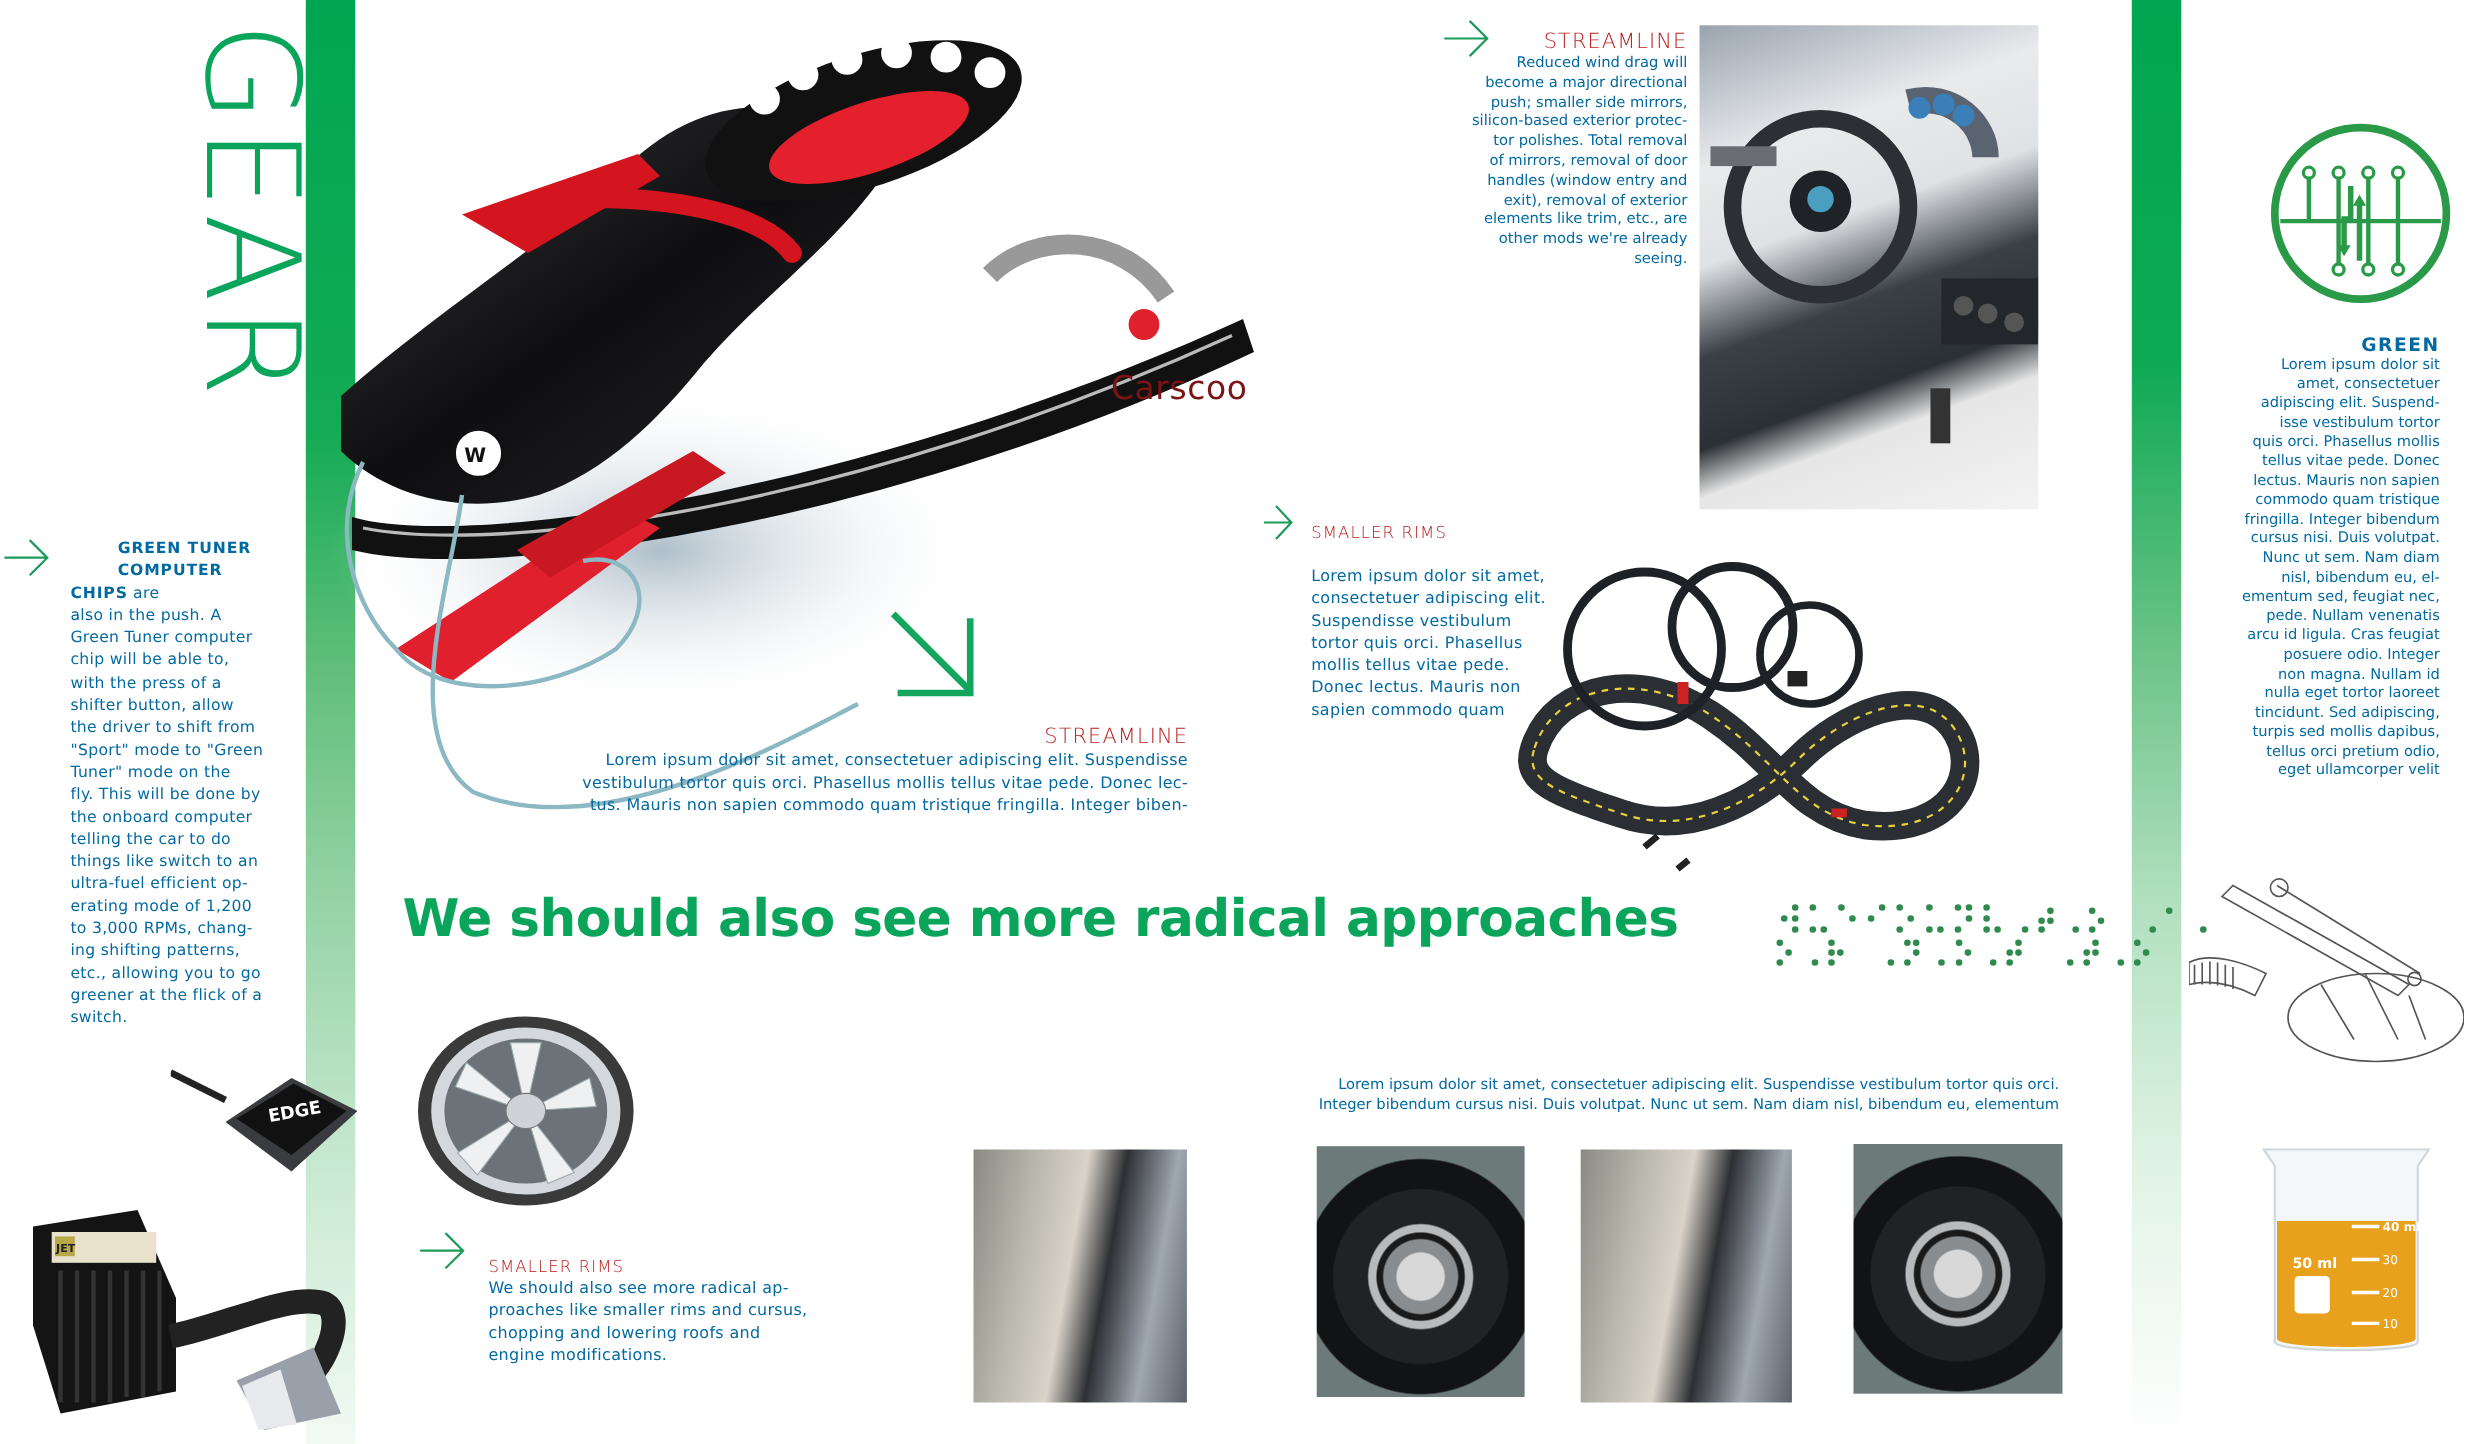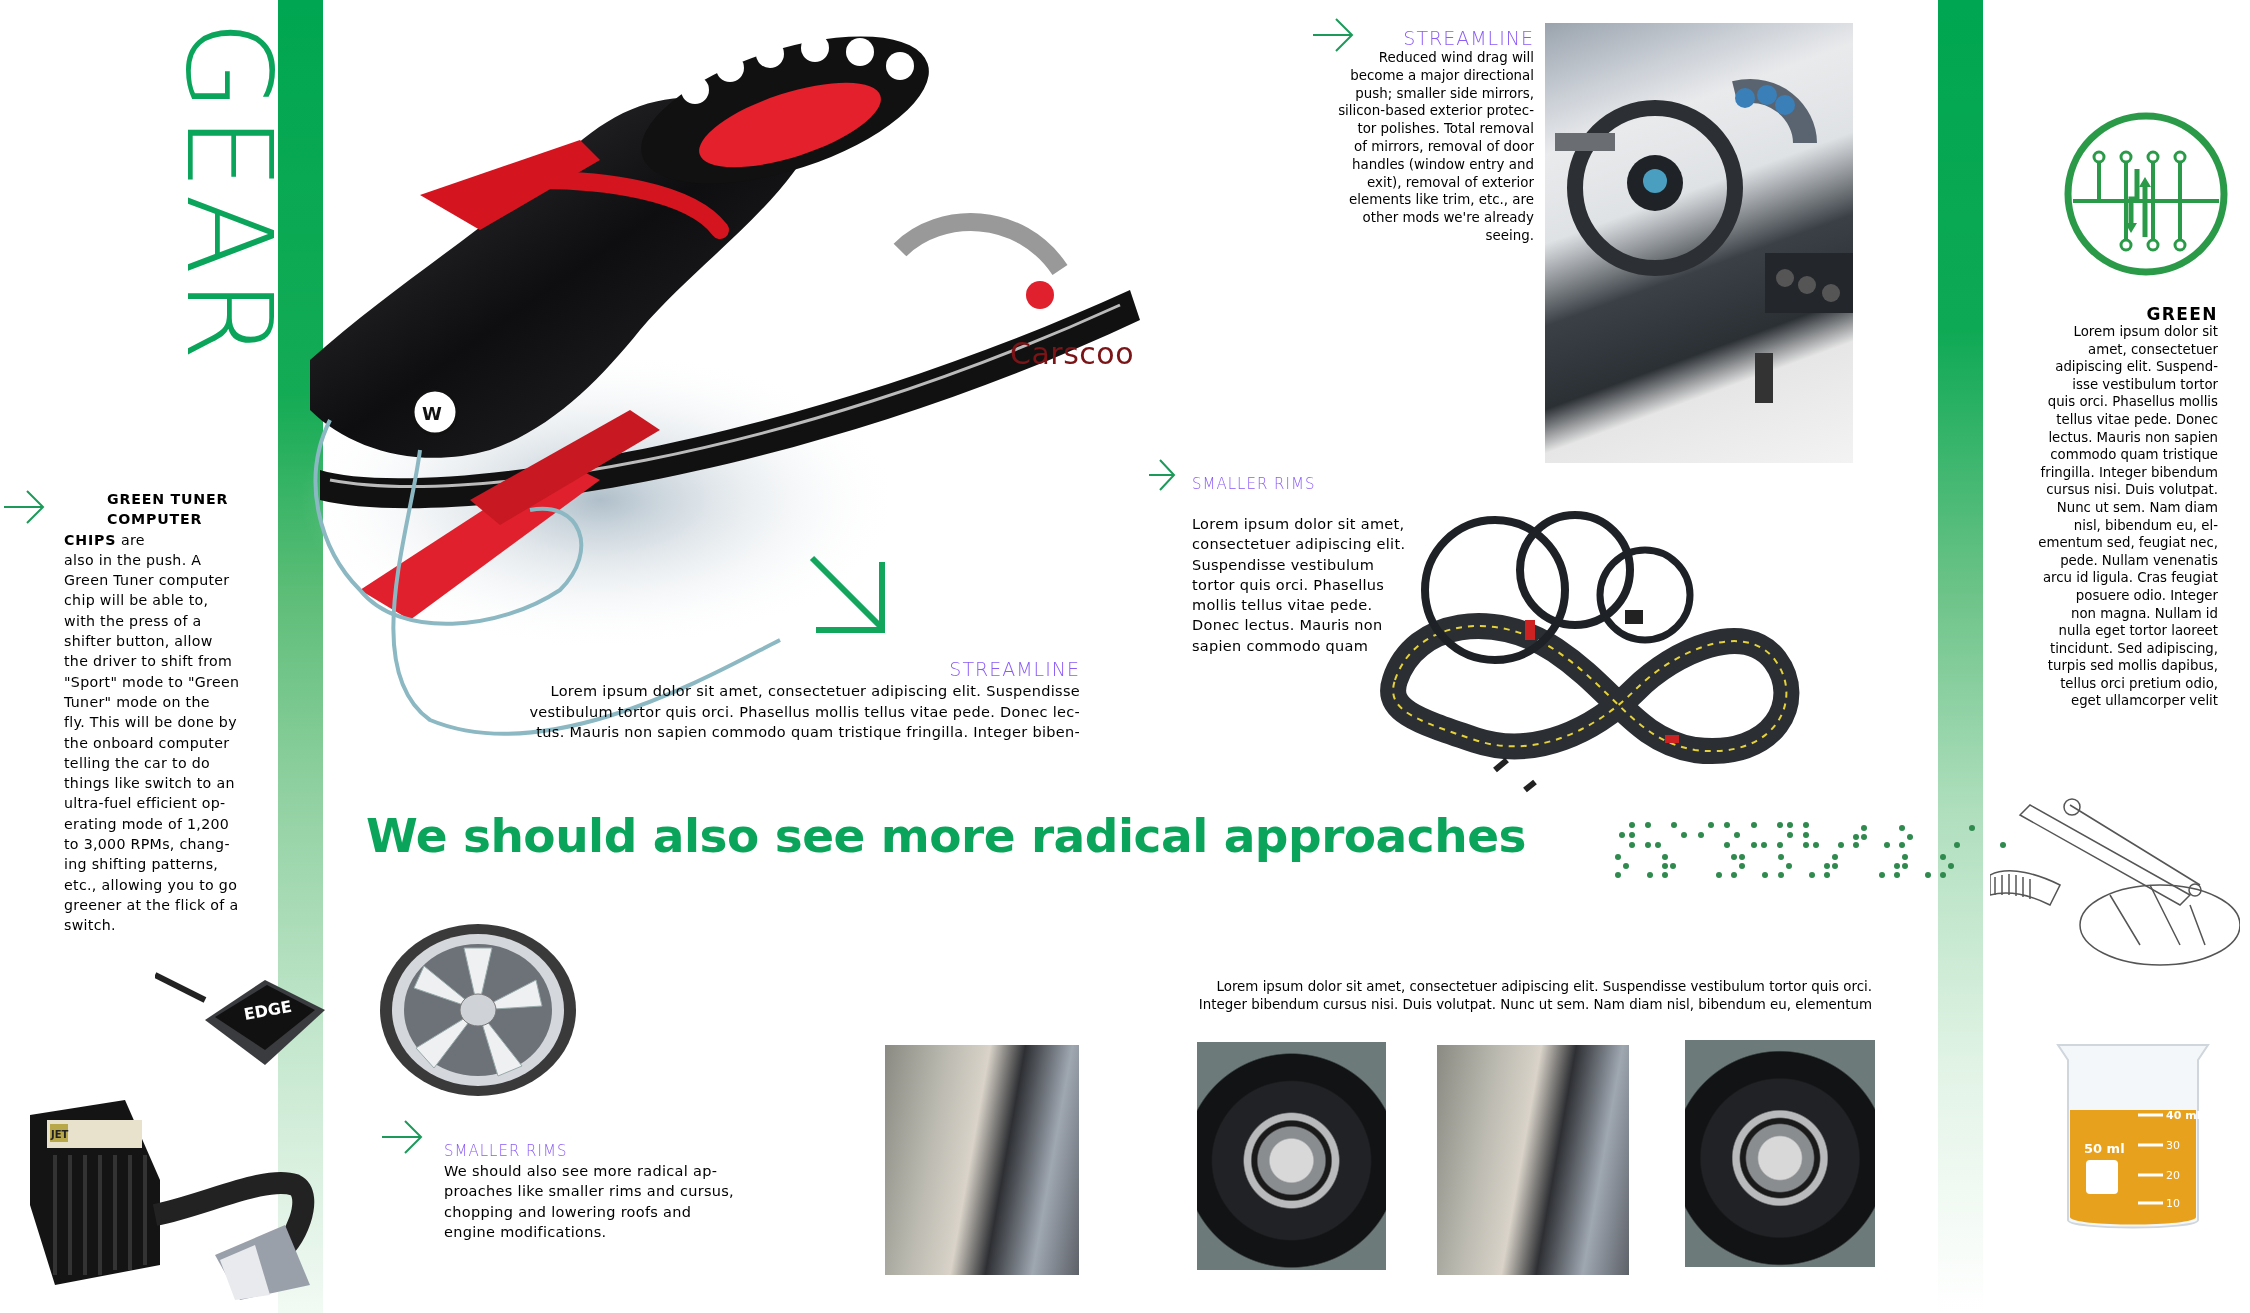"STREAMLINE" .cap-head { color: #8b5cf6 -> #b91c1c }
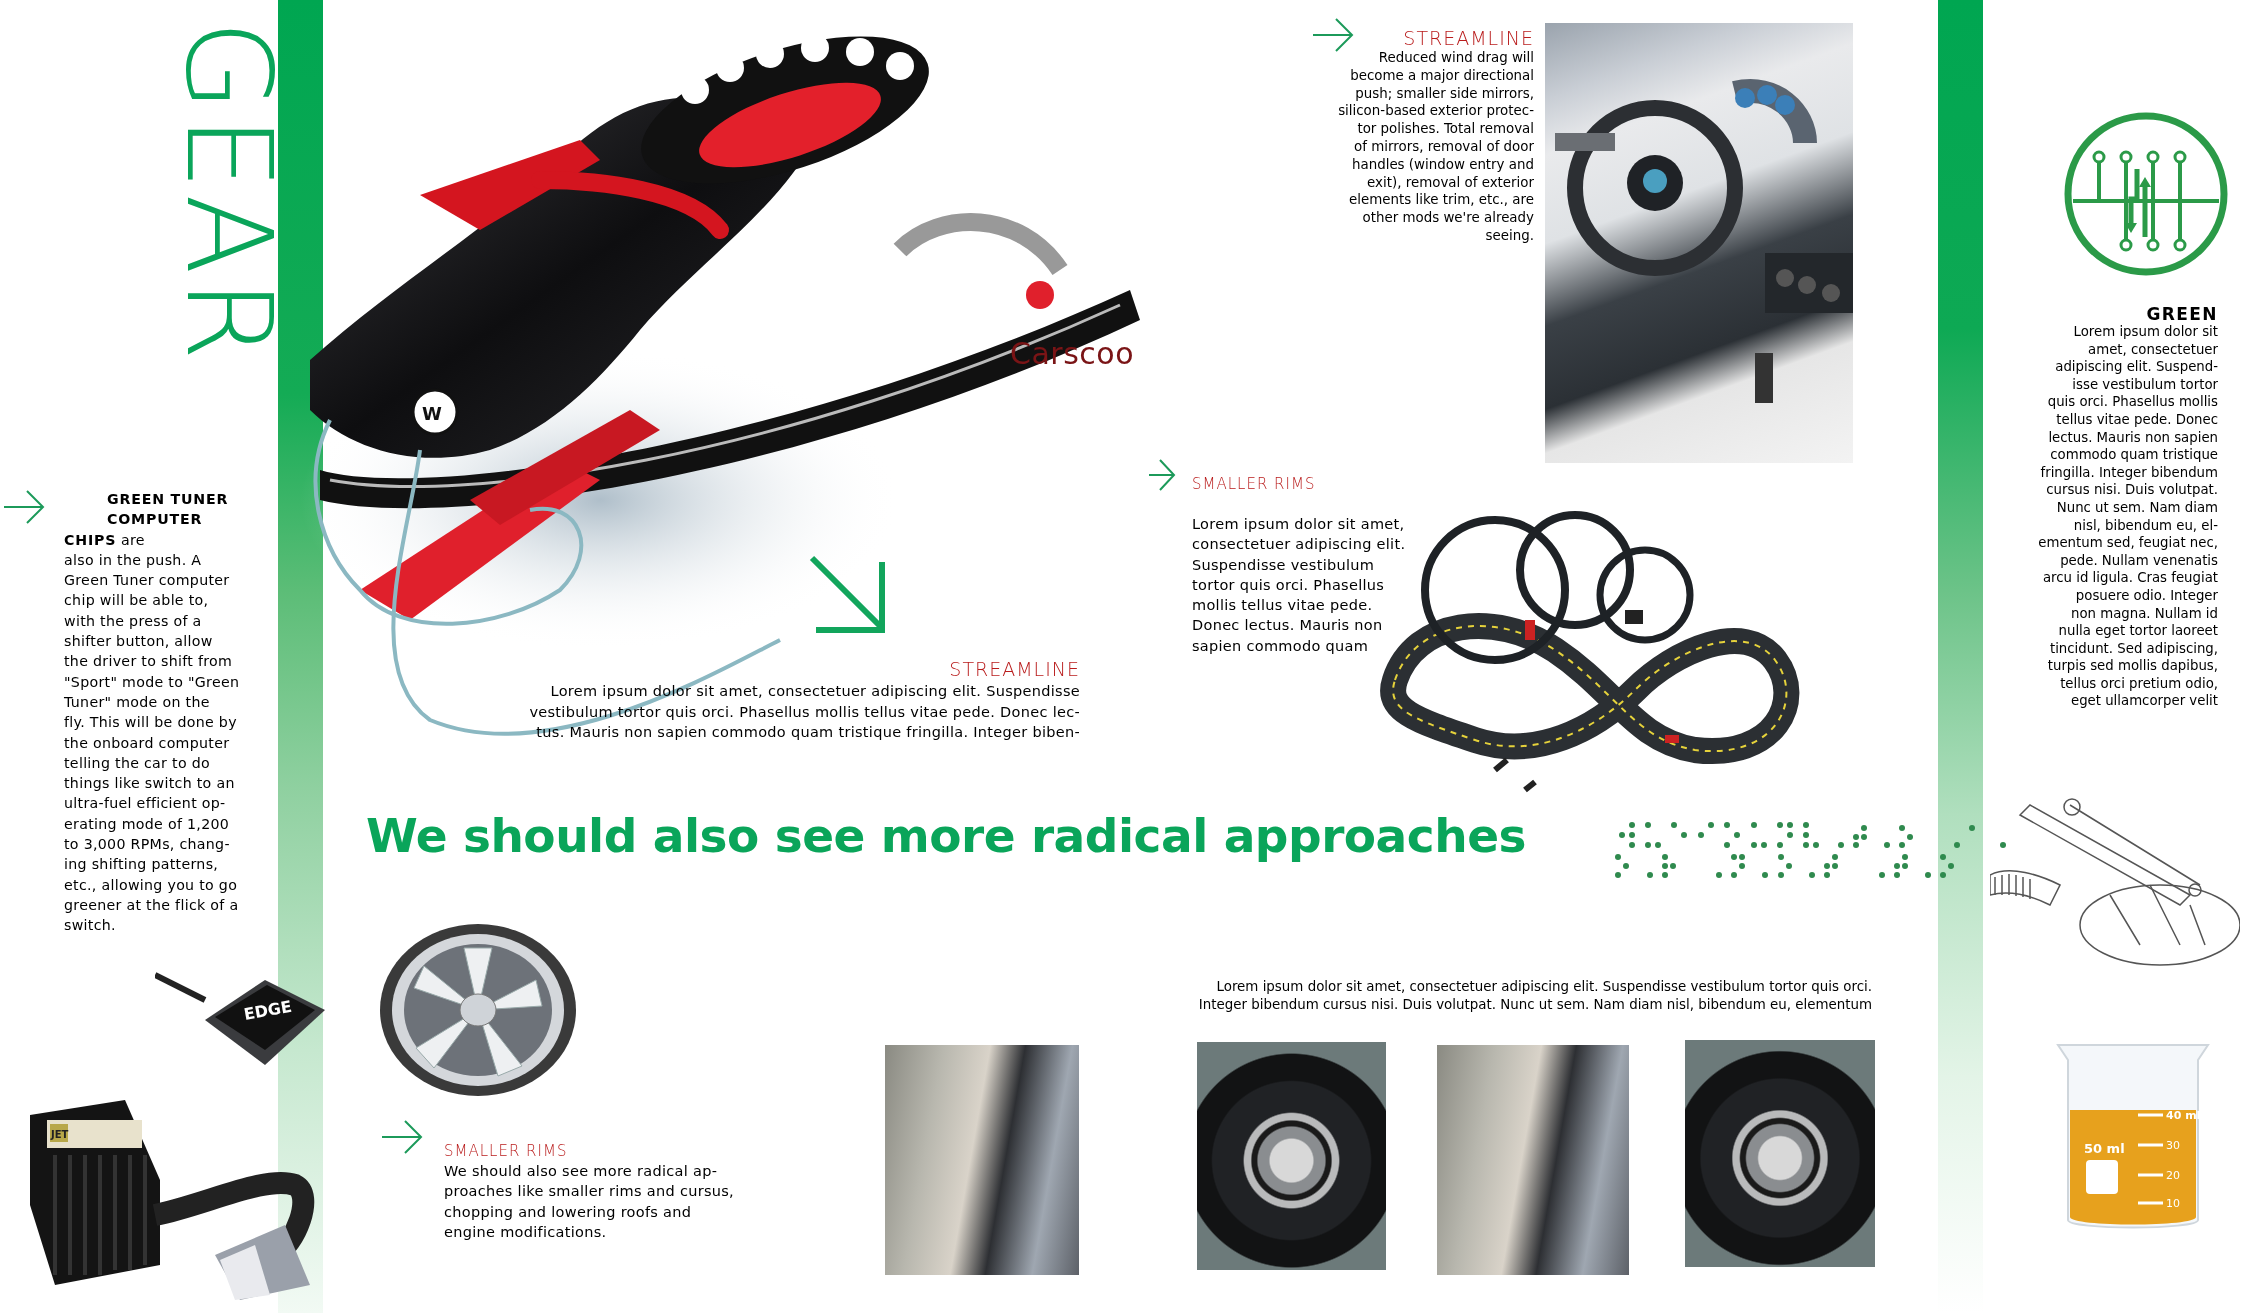"Reduced wind drag will" .body-text { color: #000000 -> #0369a1 }
